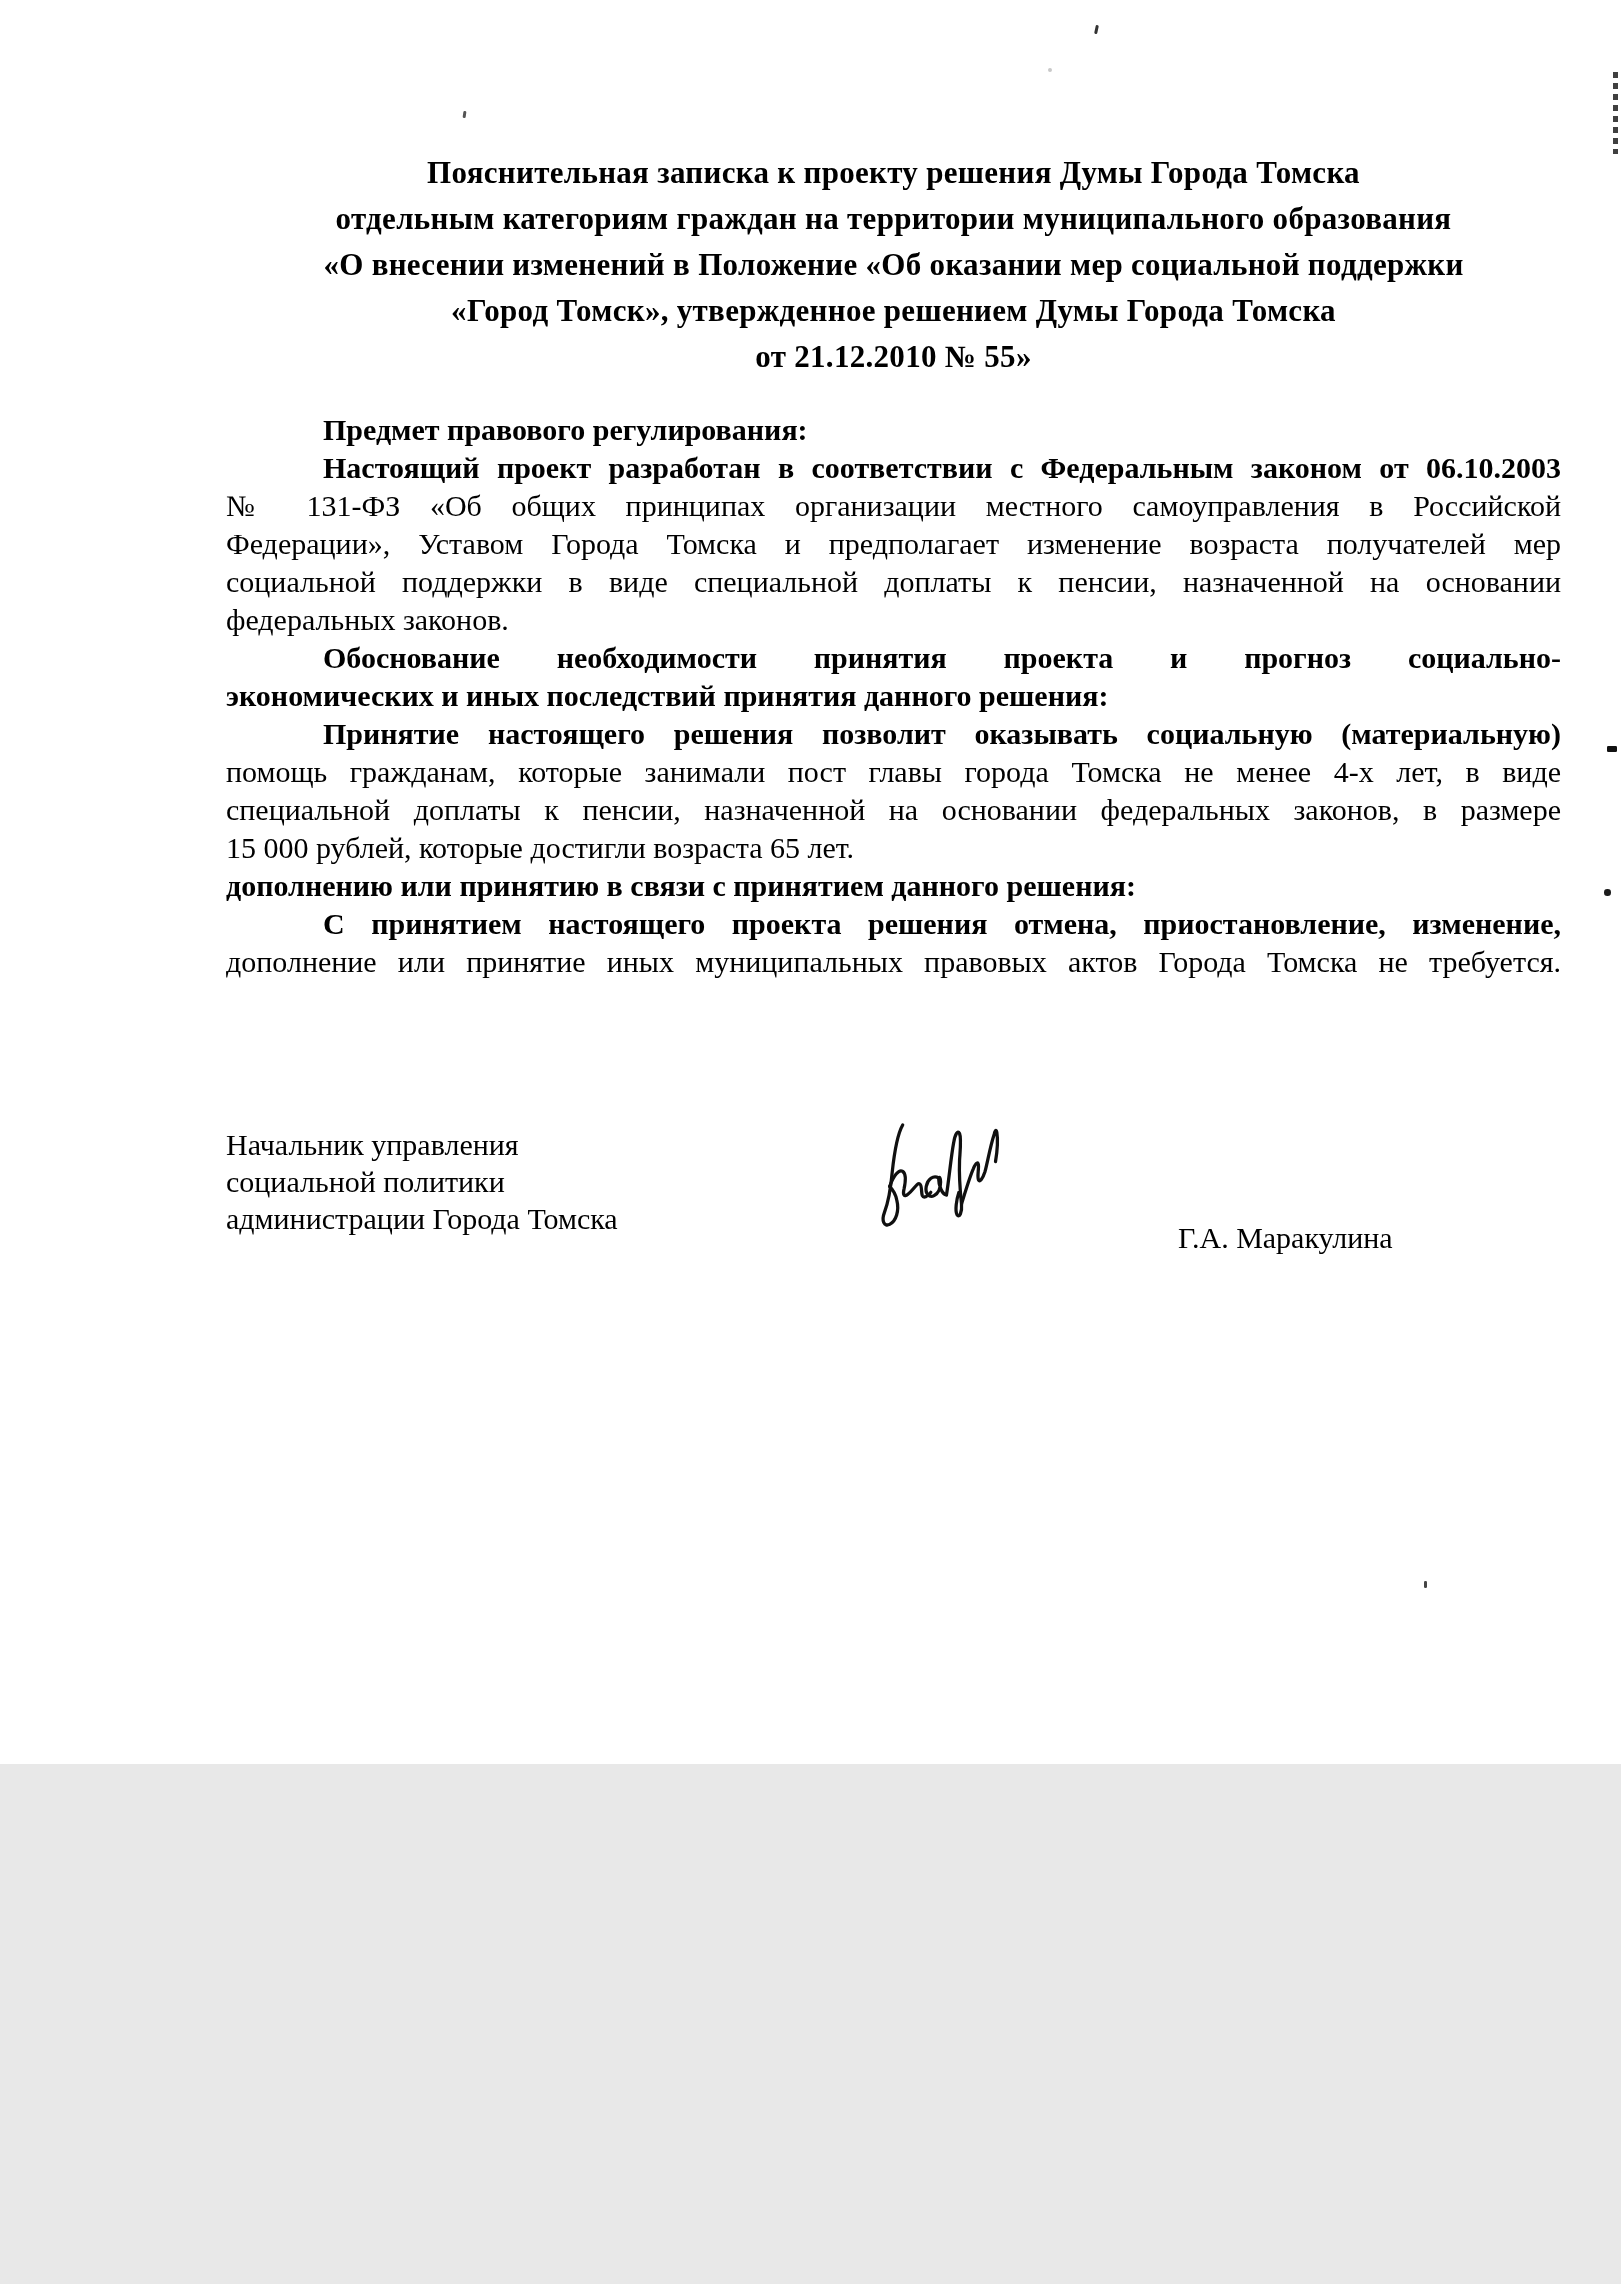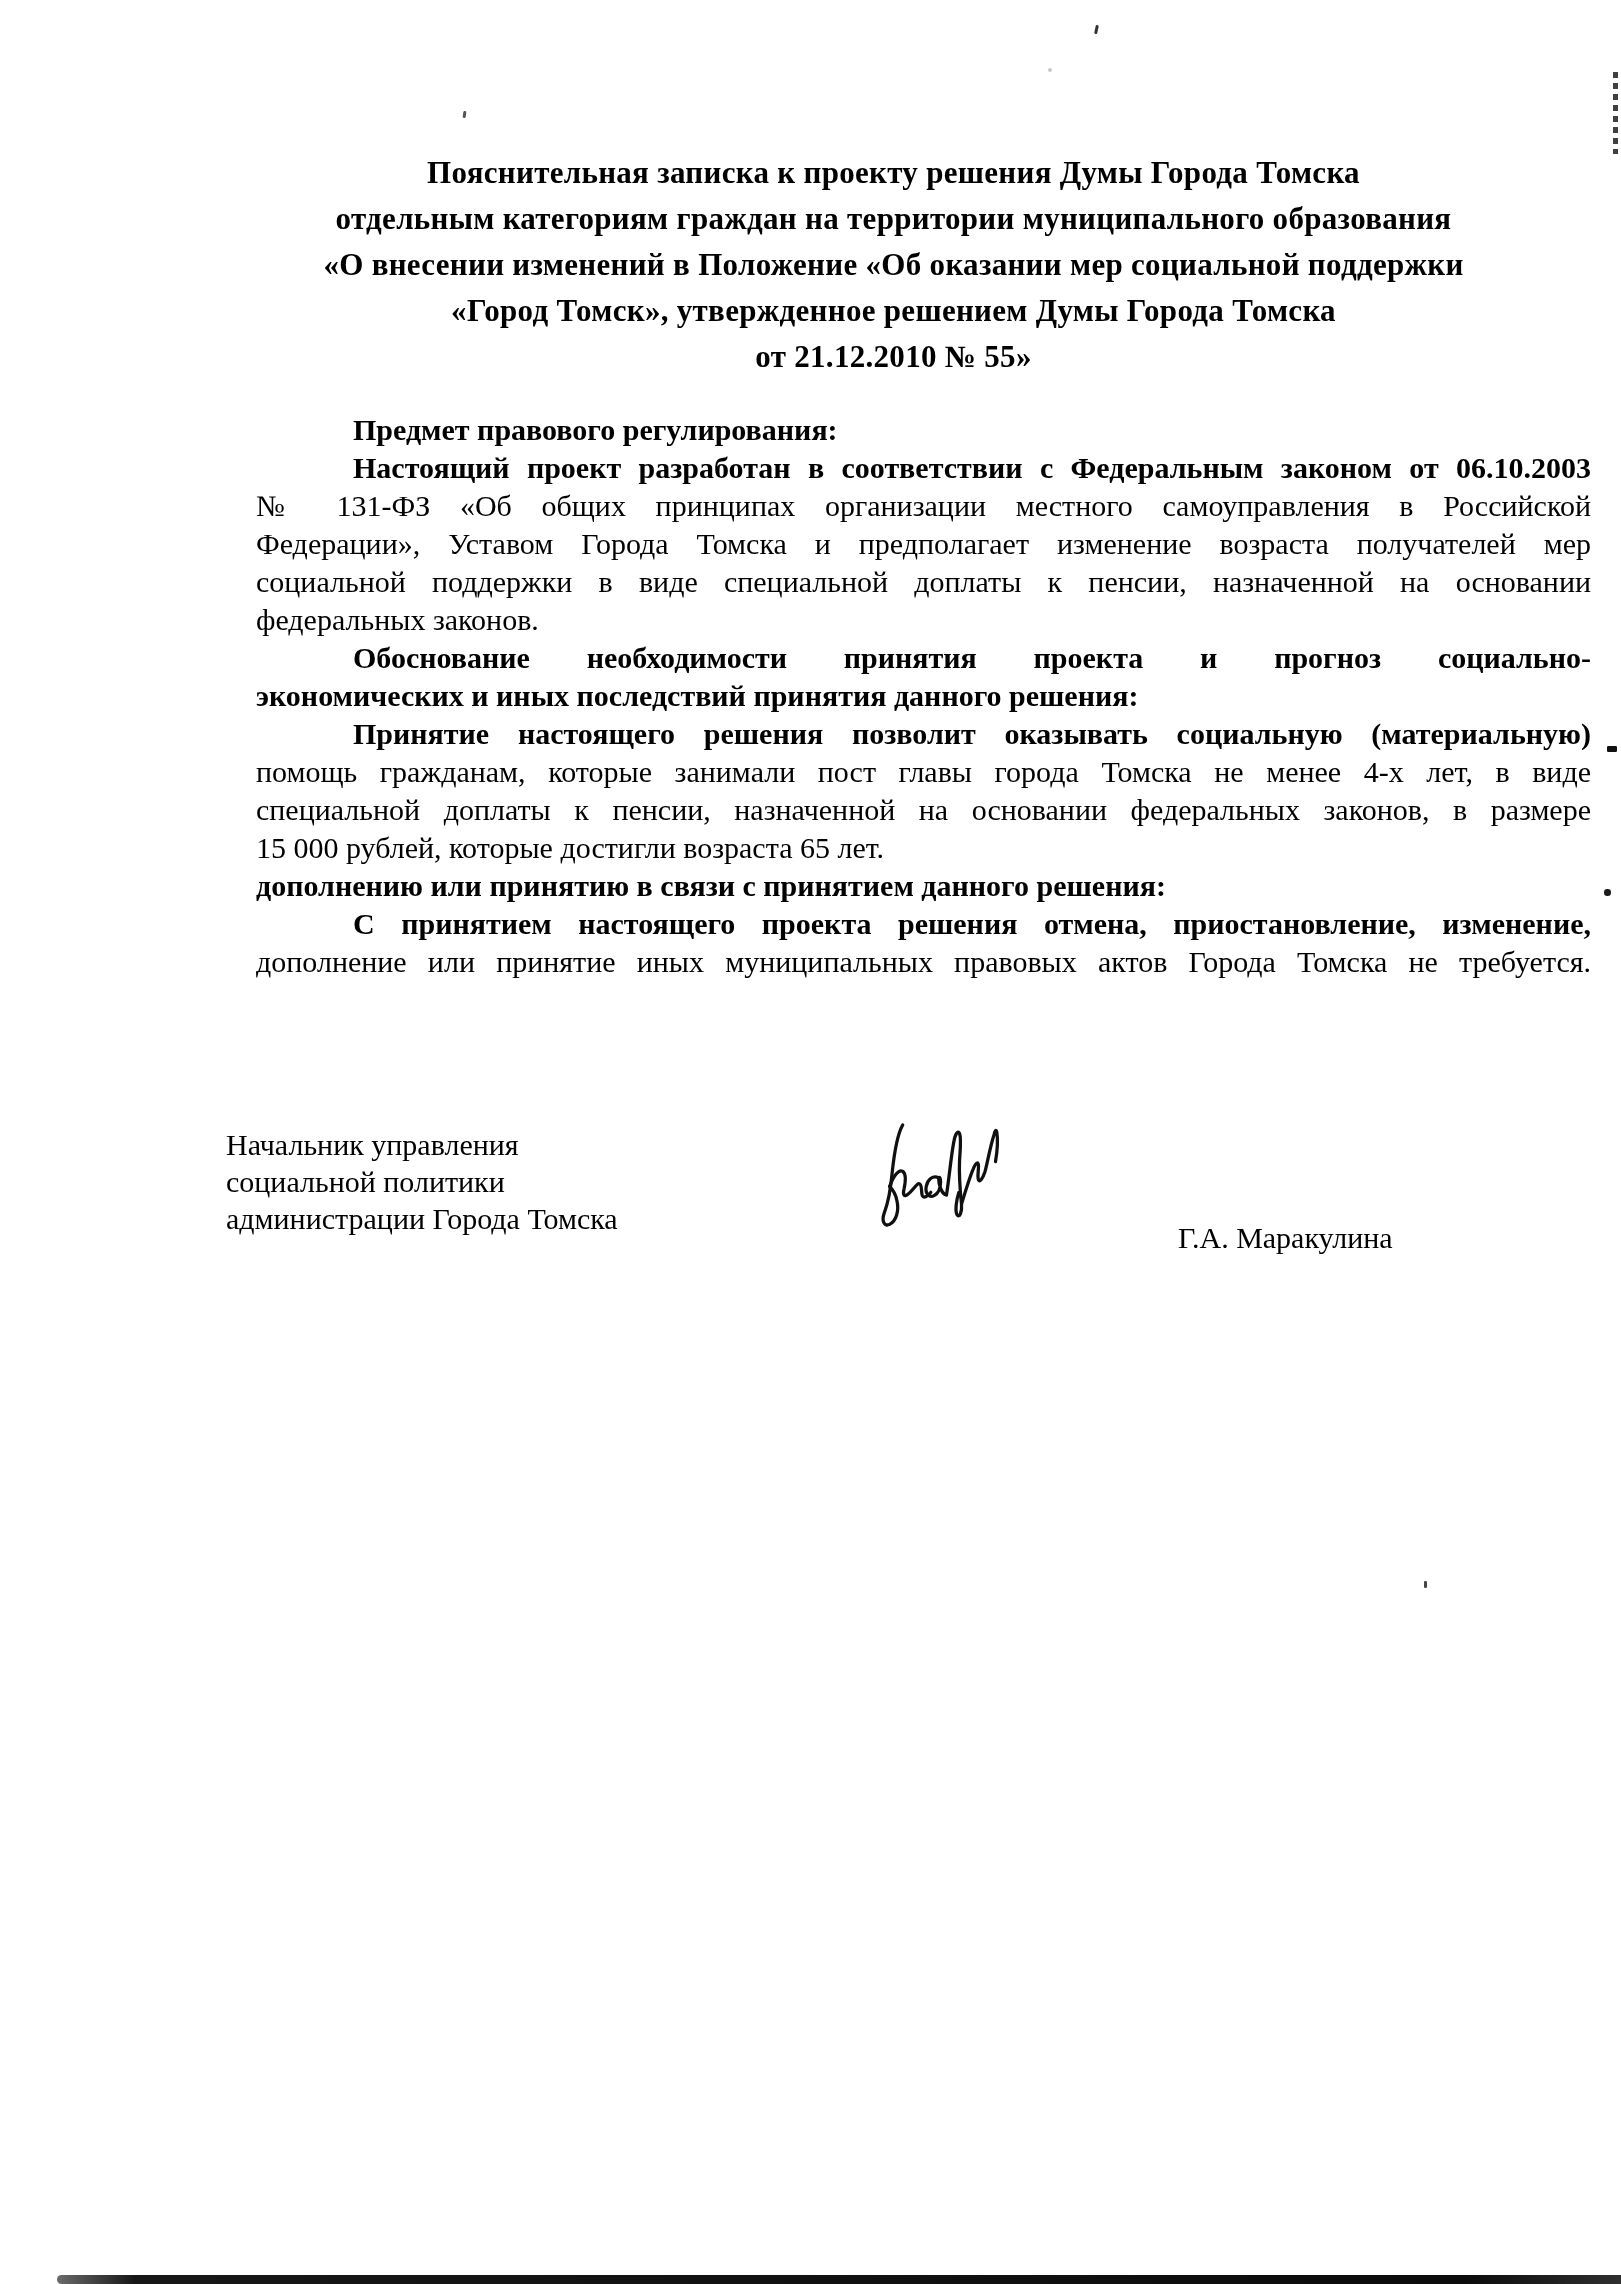"Пояснительная записка к проекту решения" .page { height: 2284px -> 1764px }
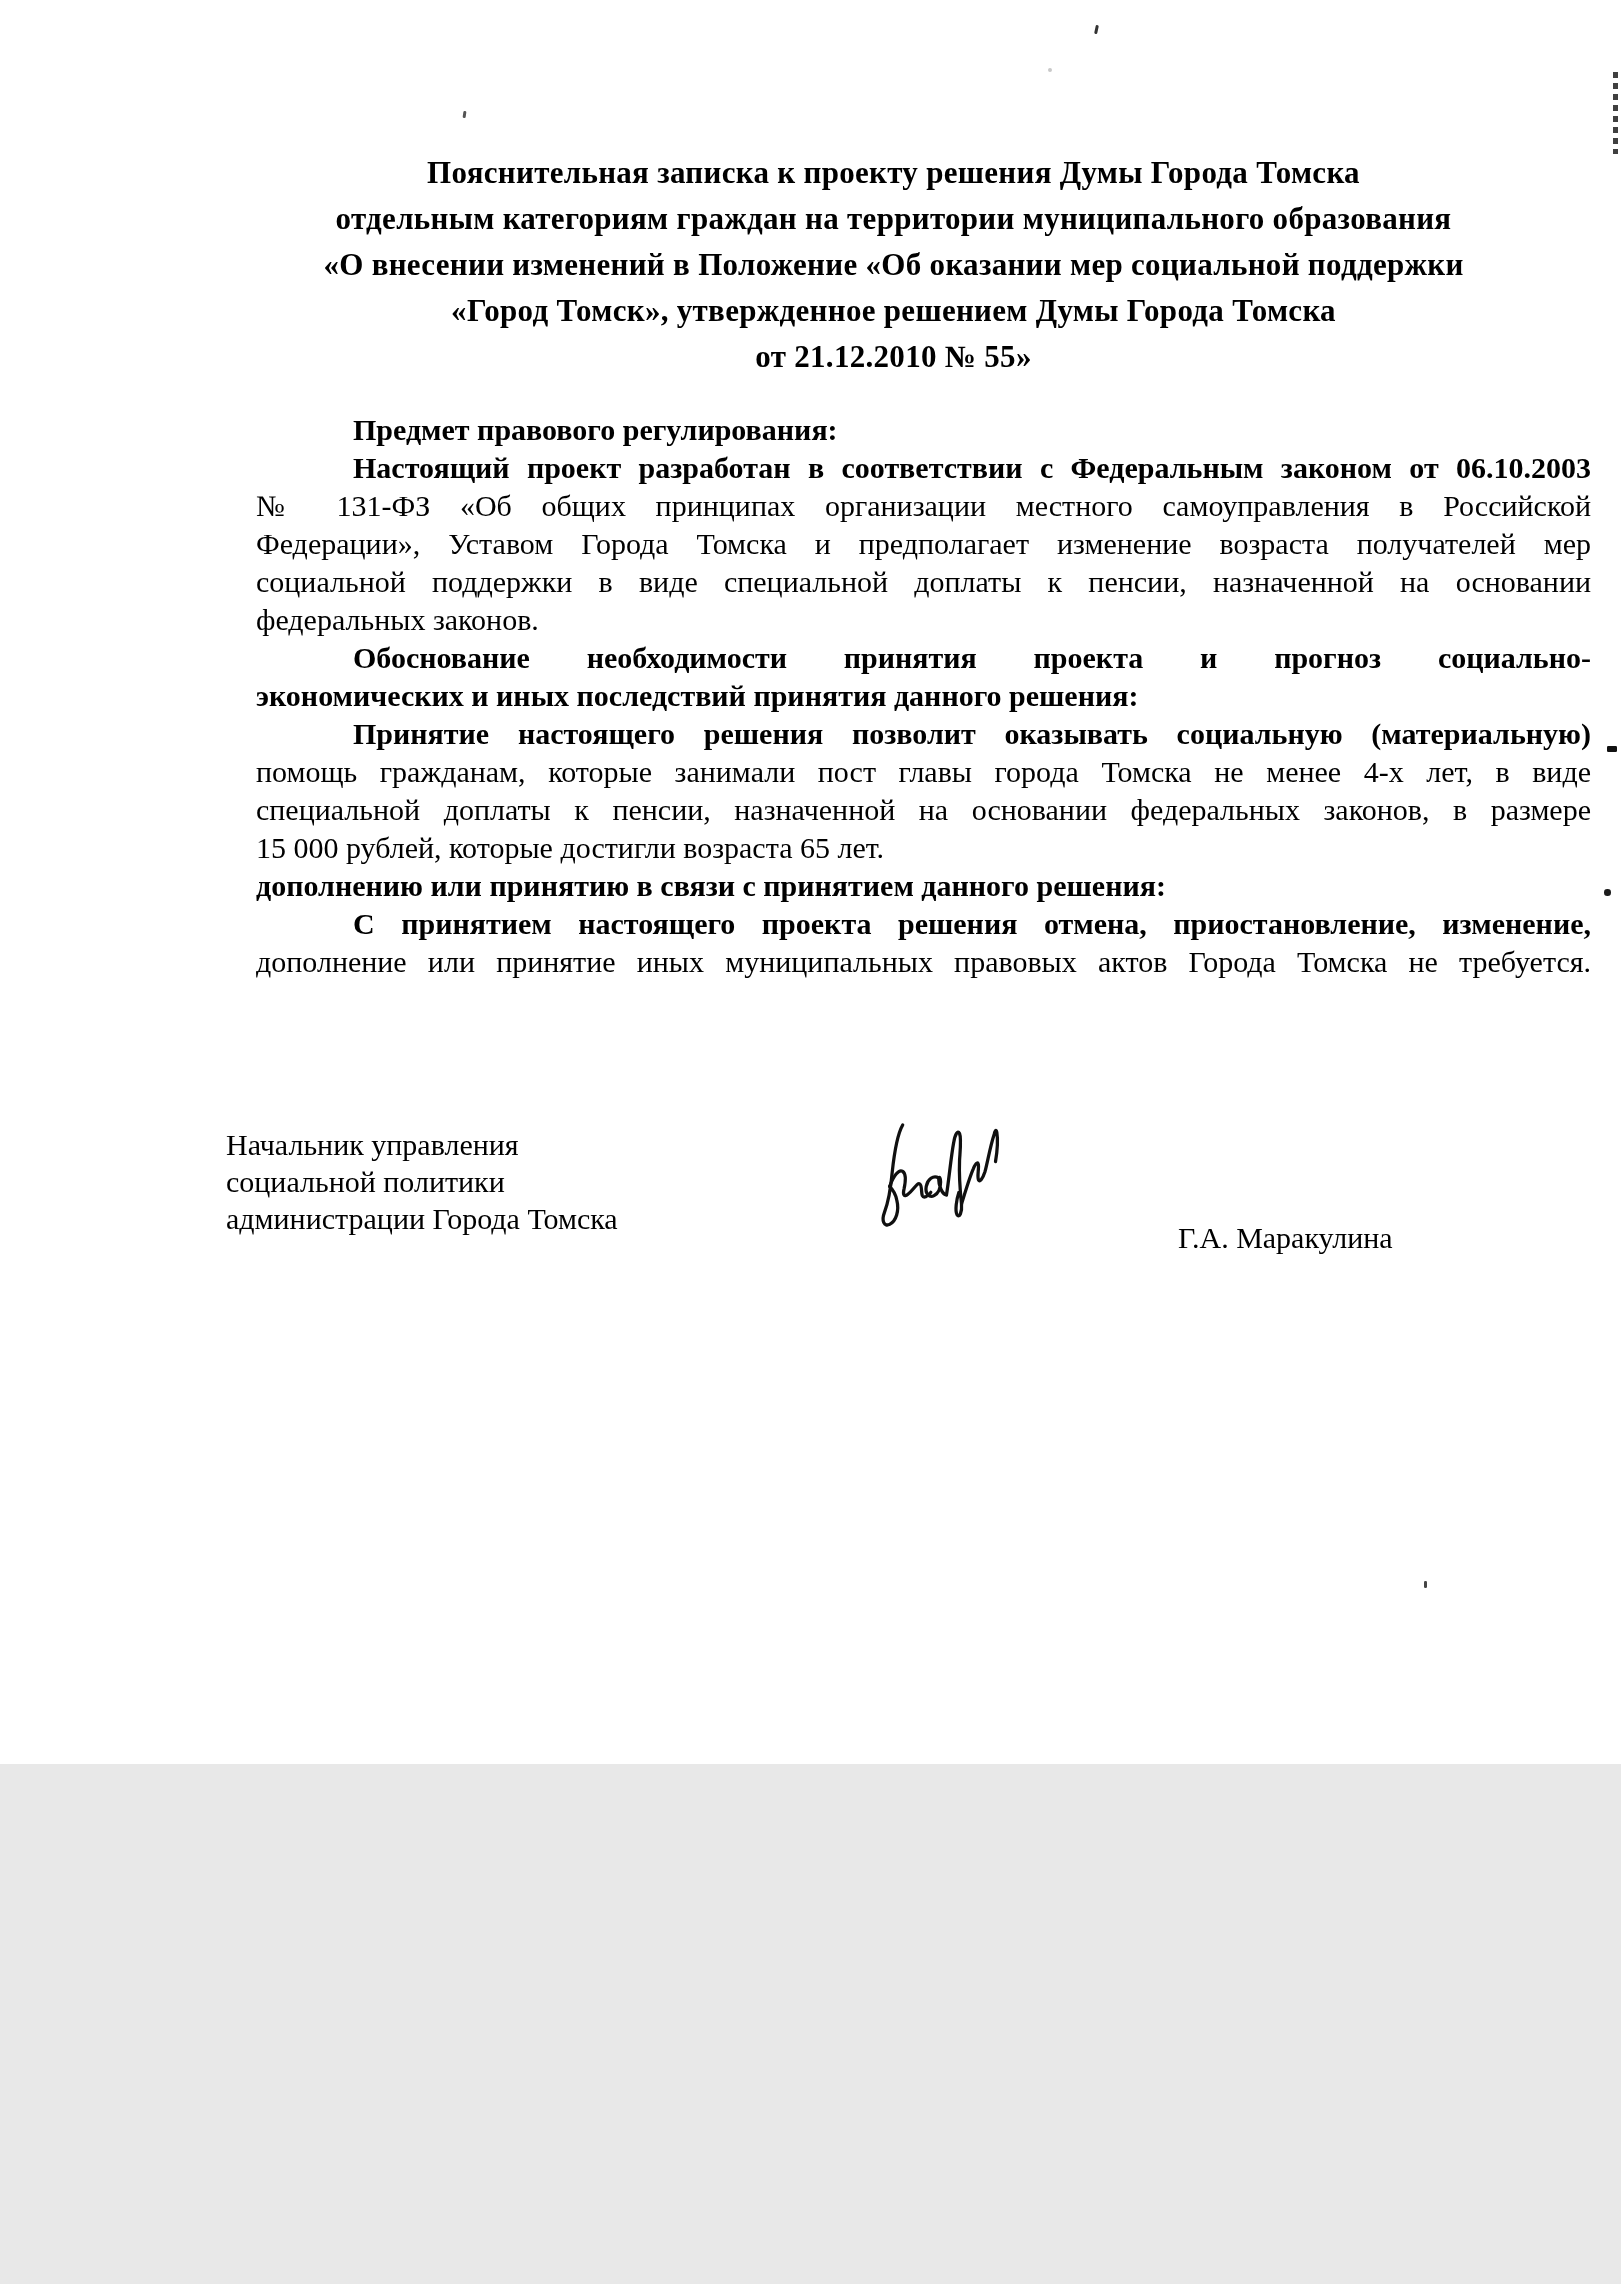"Предмет правового регулирования:" .body-block { margin-left: 30px -> none }
